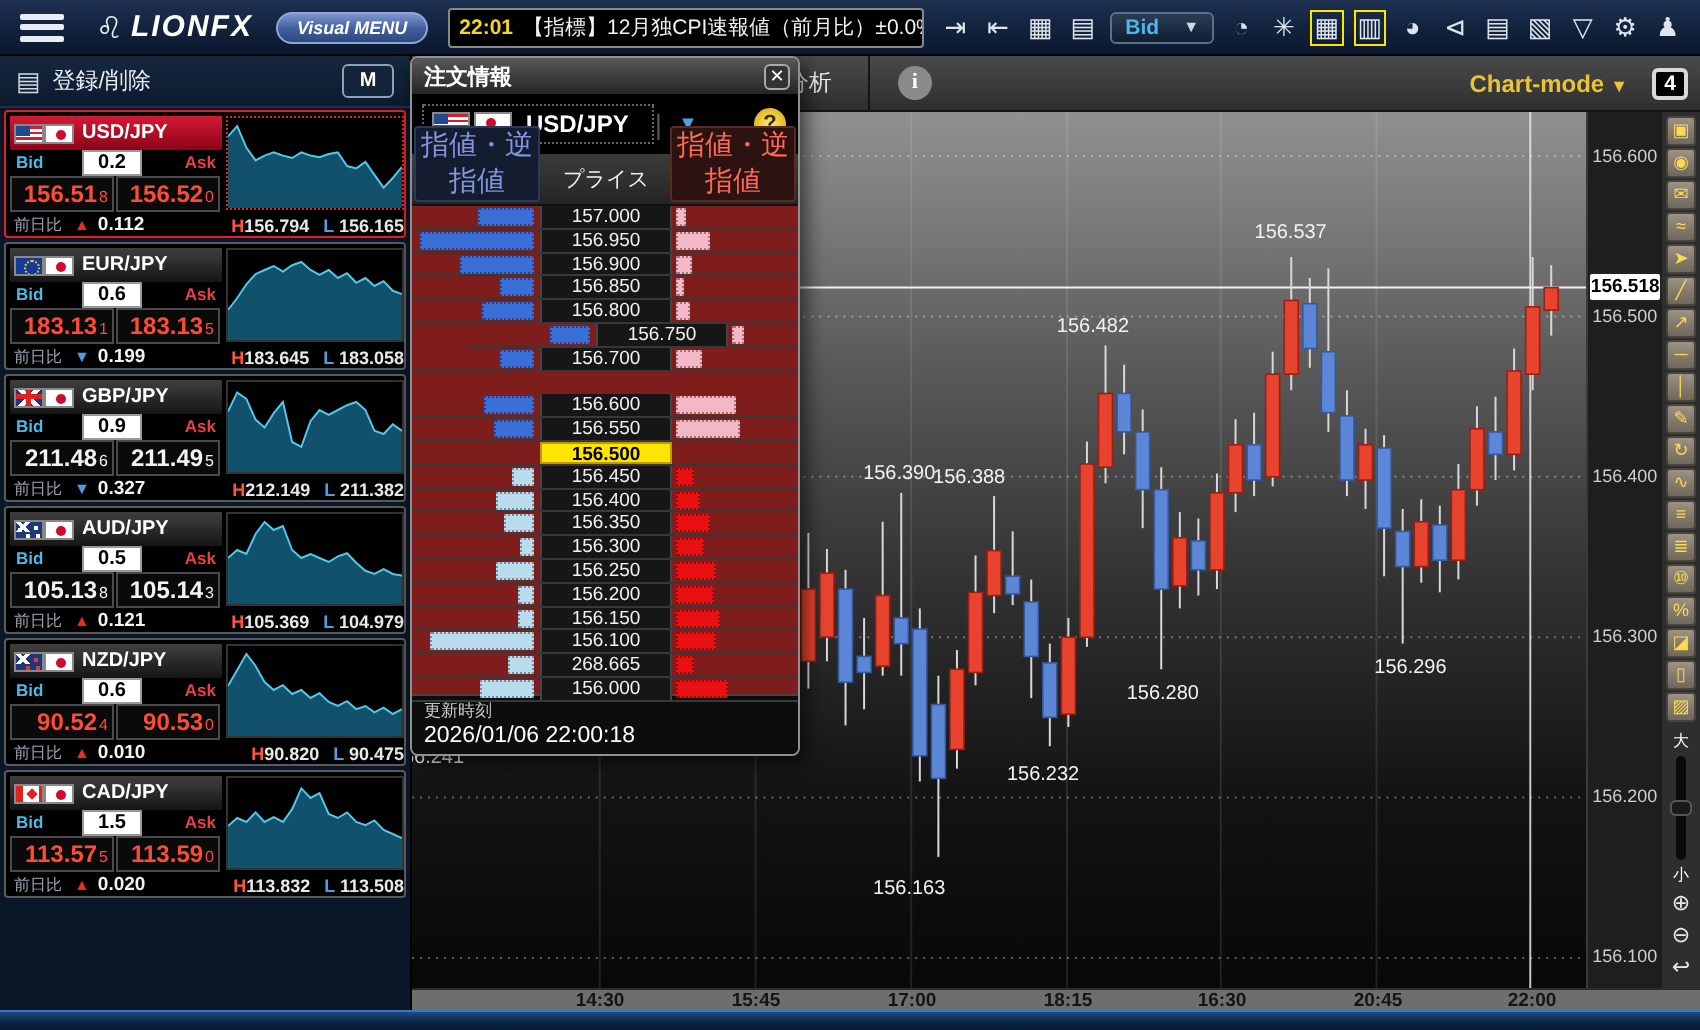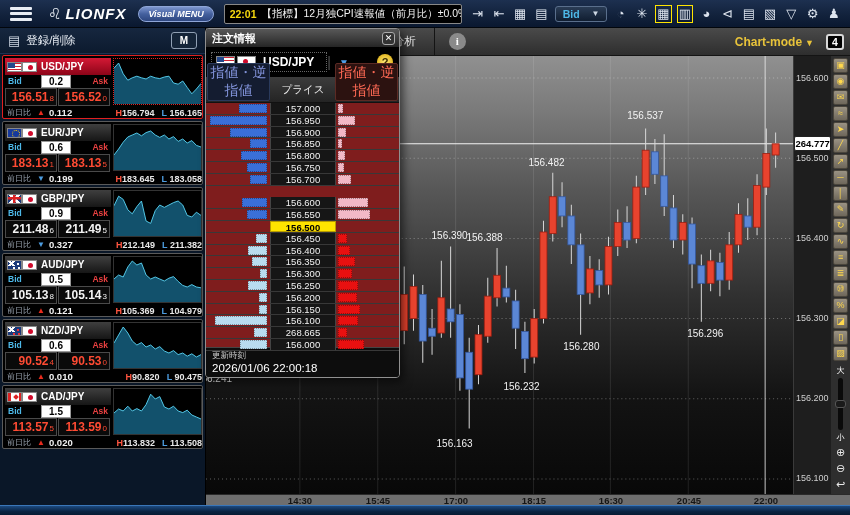"264.777" div.yprice { text: 264.777 -> 156.518 }
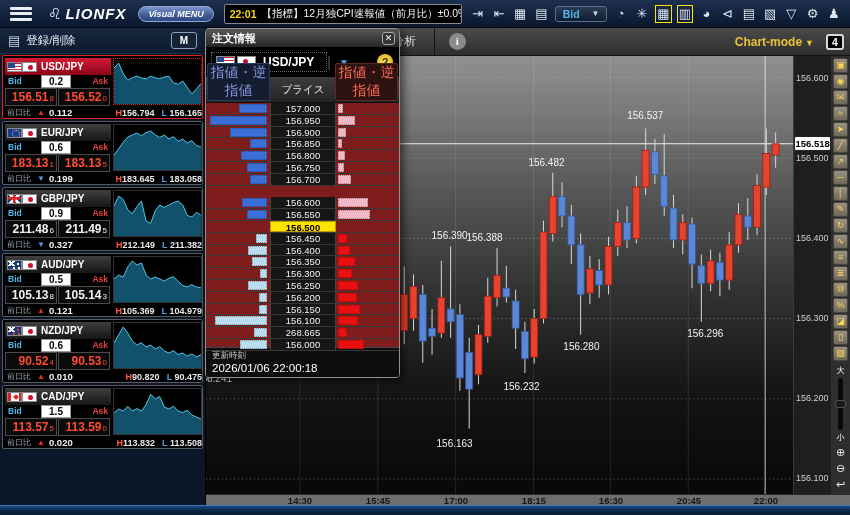"156.750" div.lrow { margin-left: none -> 28px }
